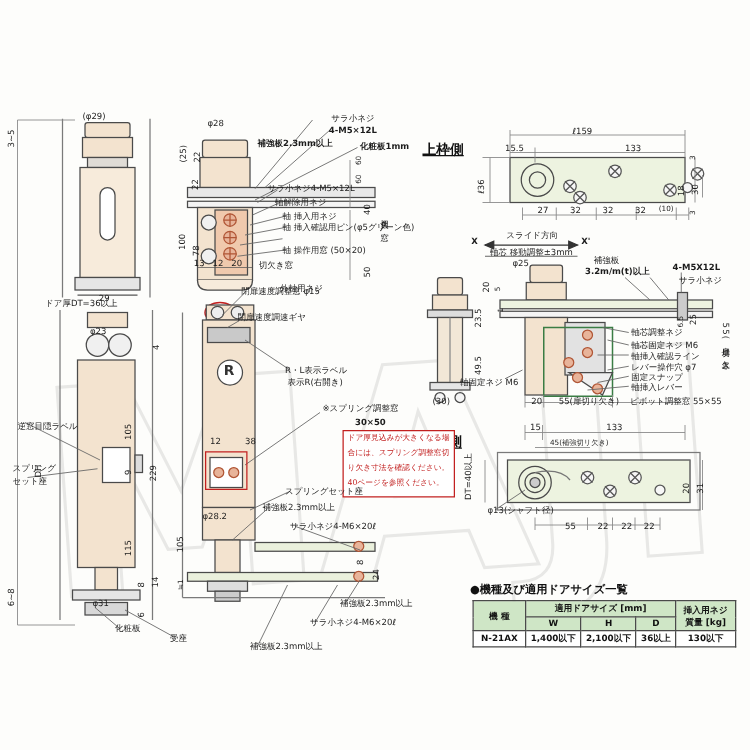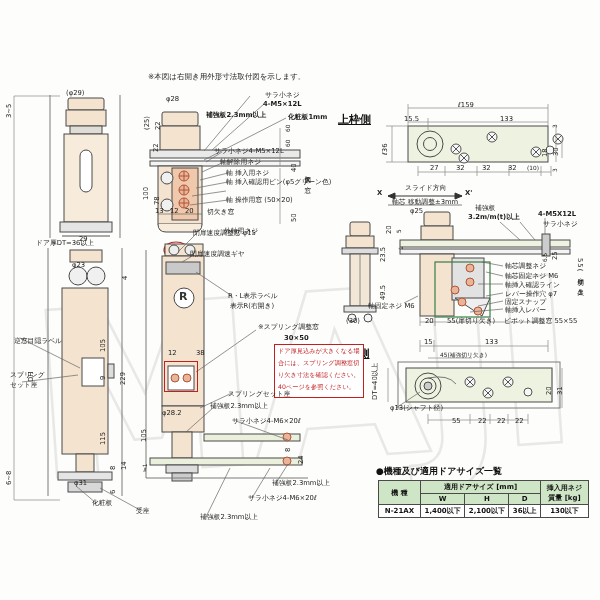"※本図は右開き用外形寸法取付図を示します。" div.abs { html: <div>※本図は右開き用外形寸法取付図を示します。</div> -> none }
